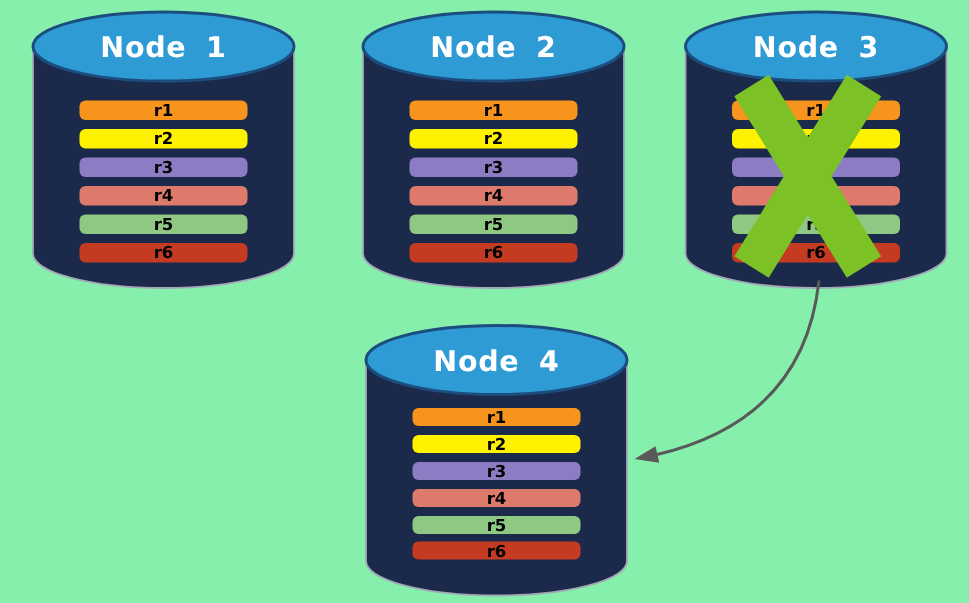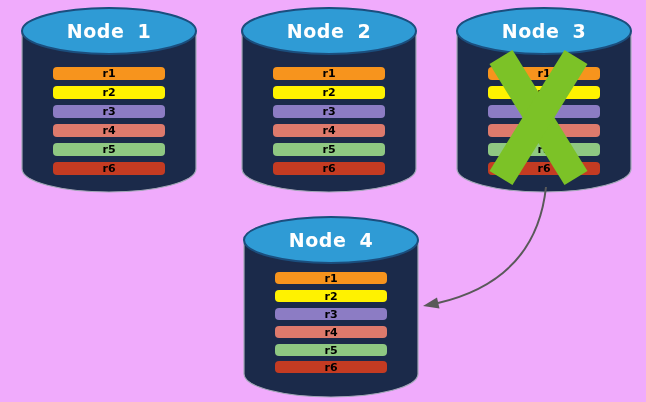"Node 1" .stage { background: #f0abfc -> #86efac }
